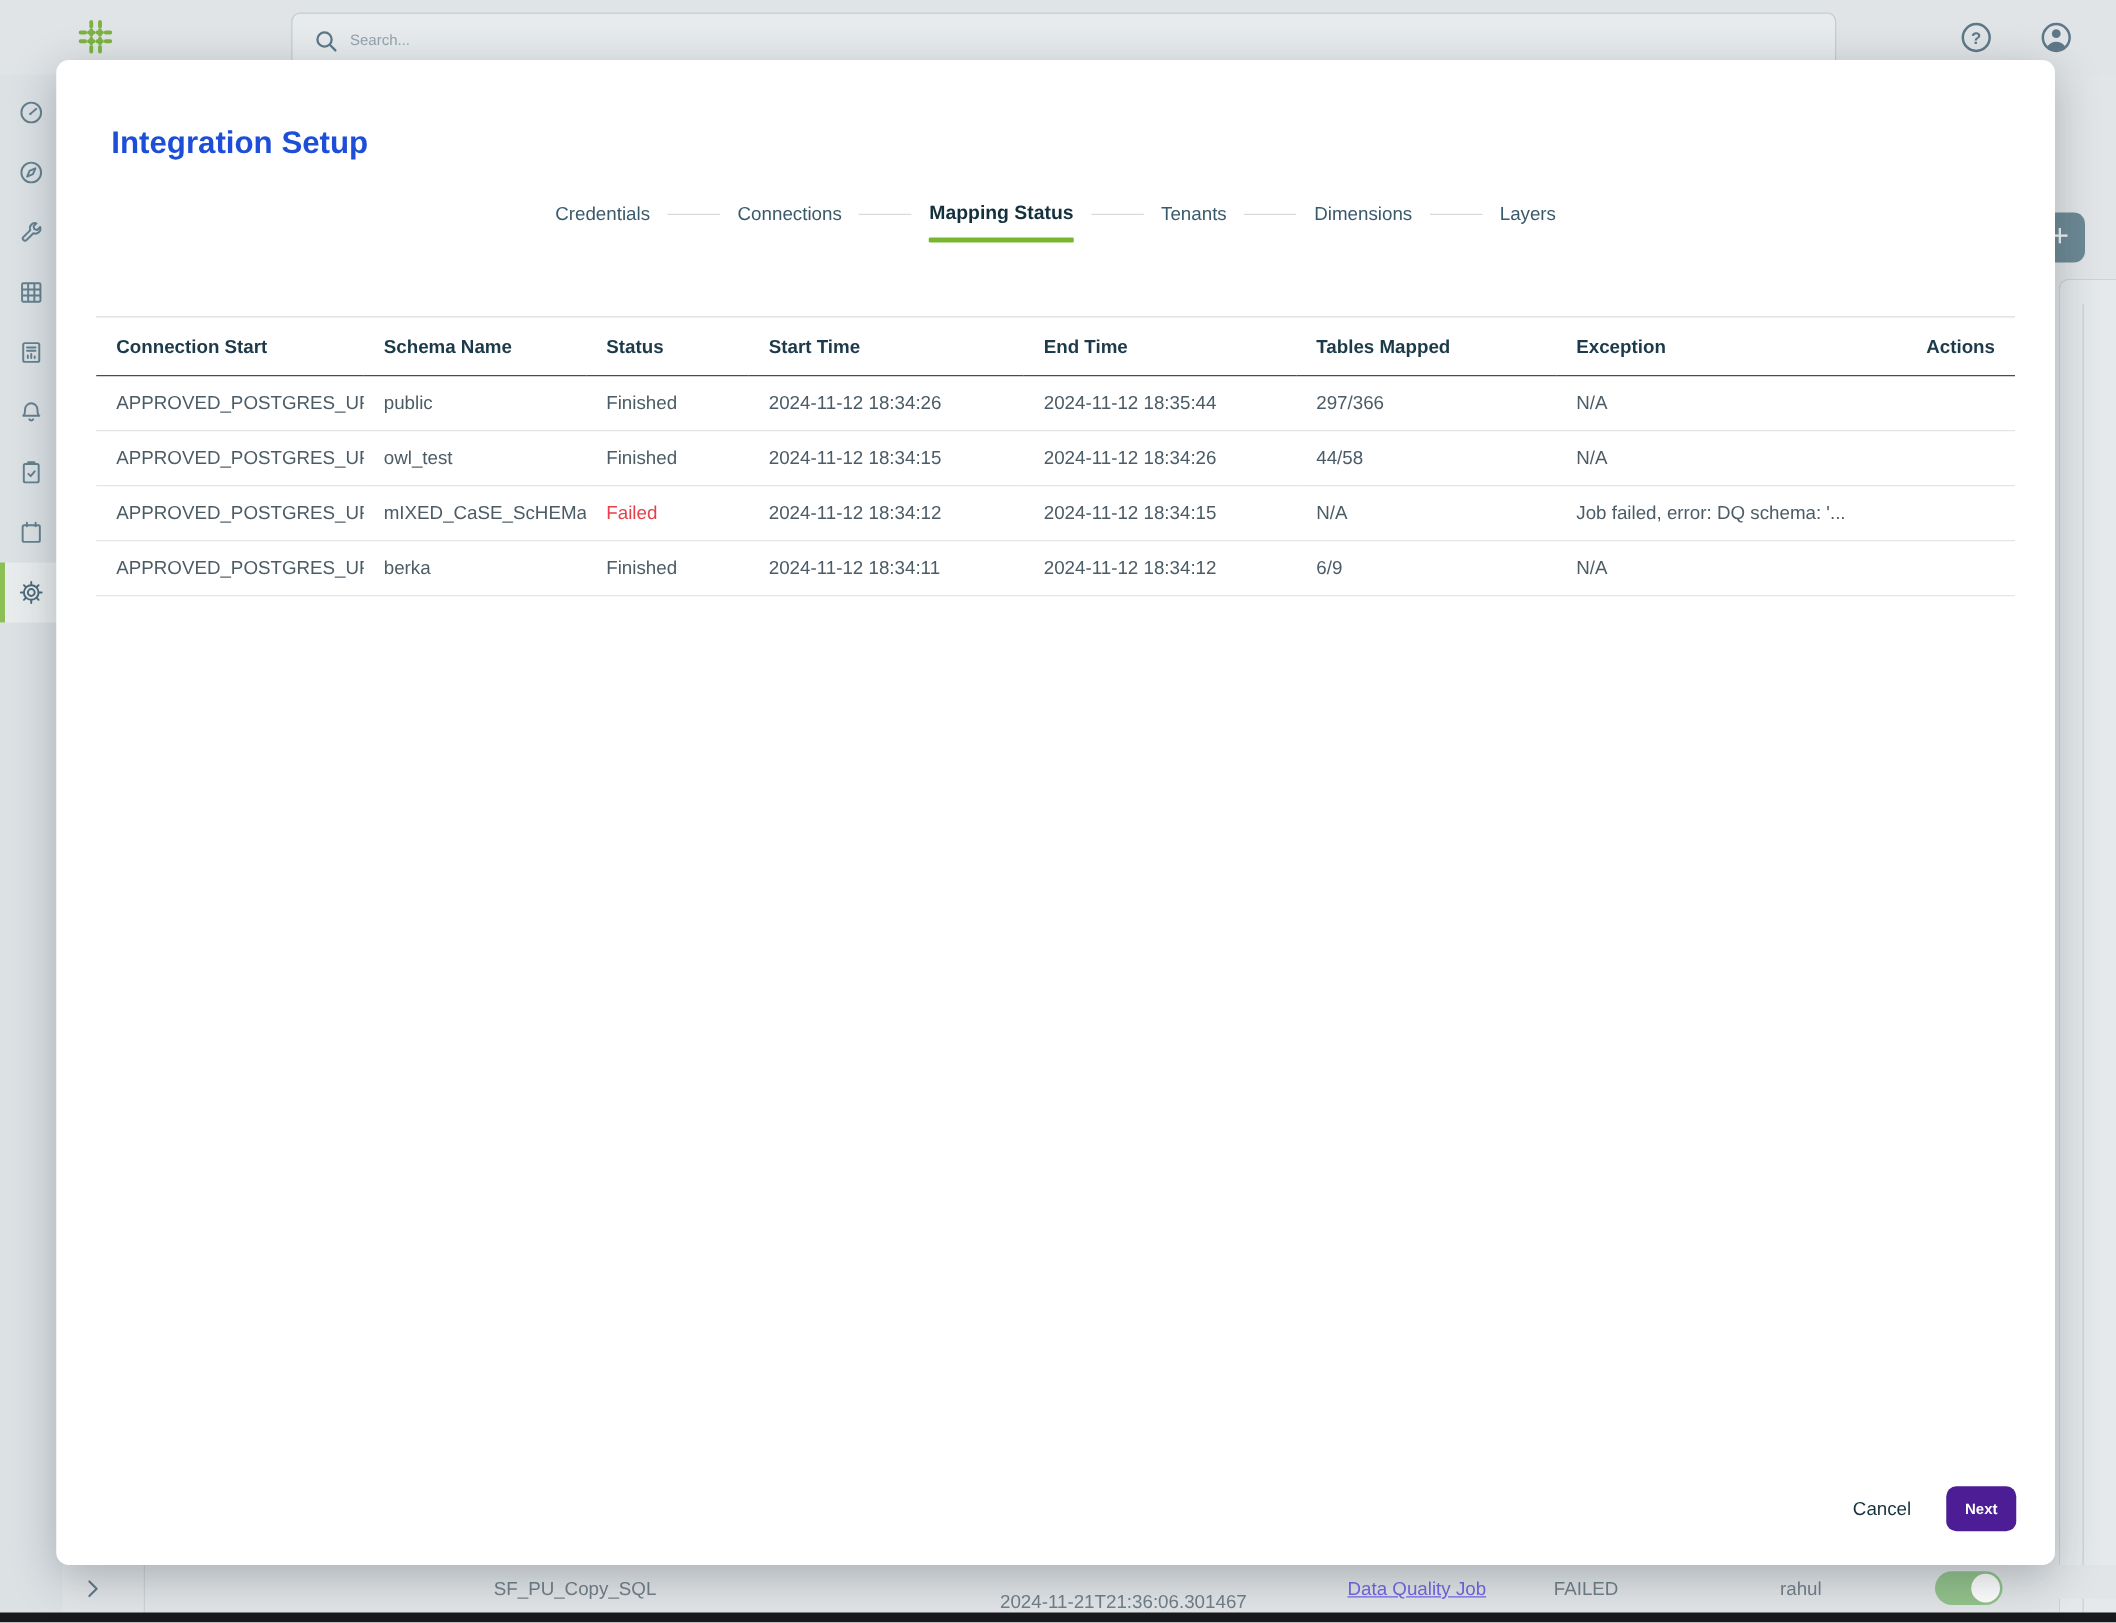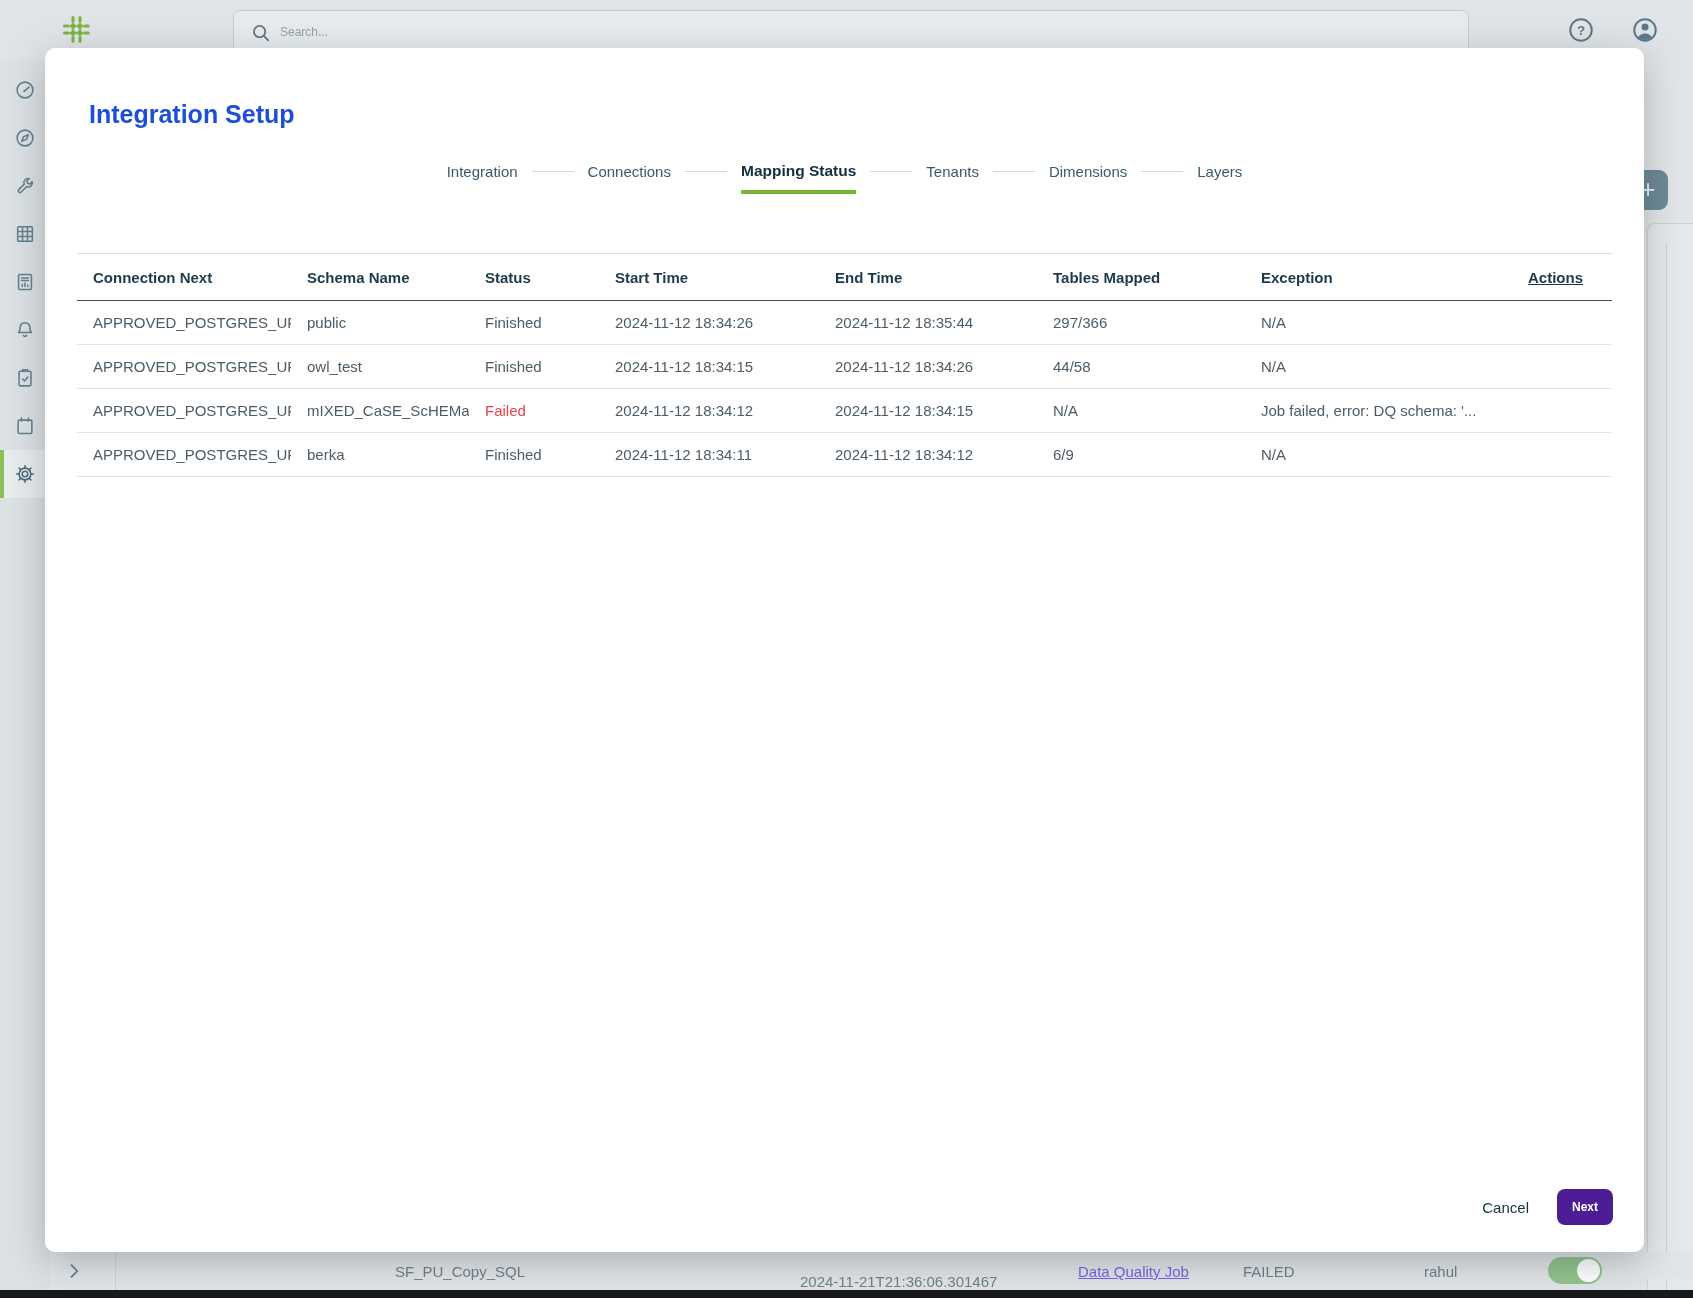"Integration" span.step { text: Integration -> Credentials }
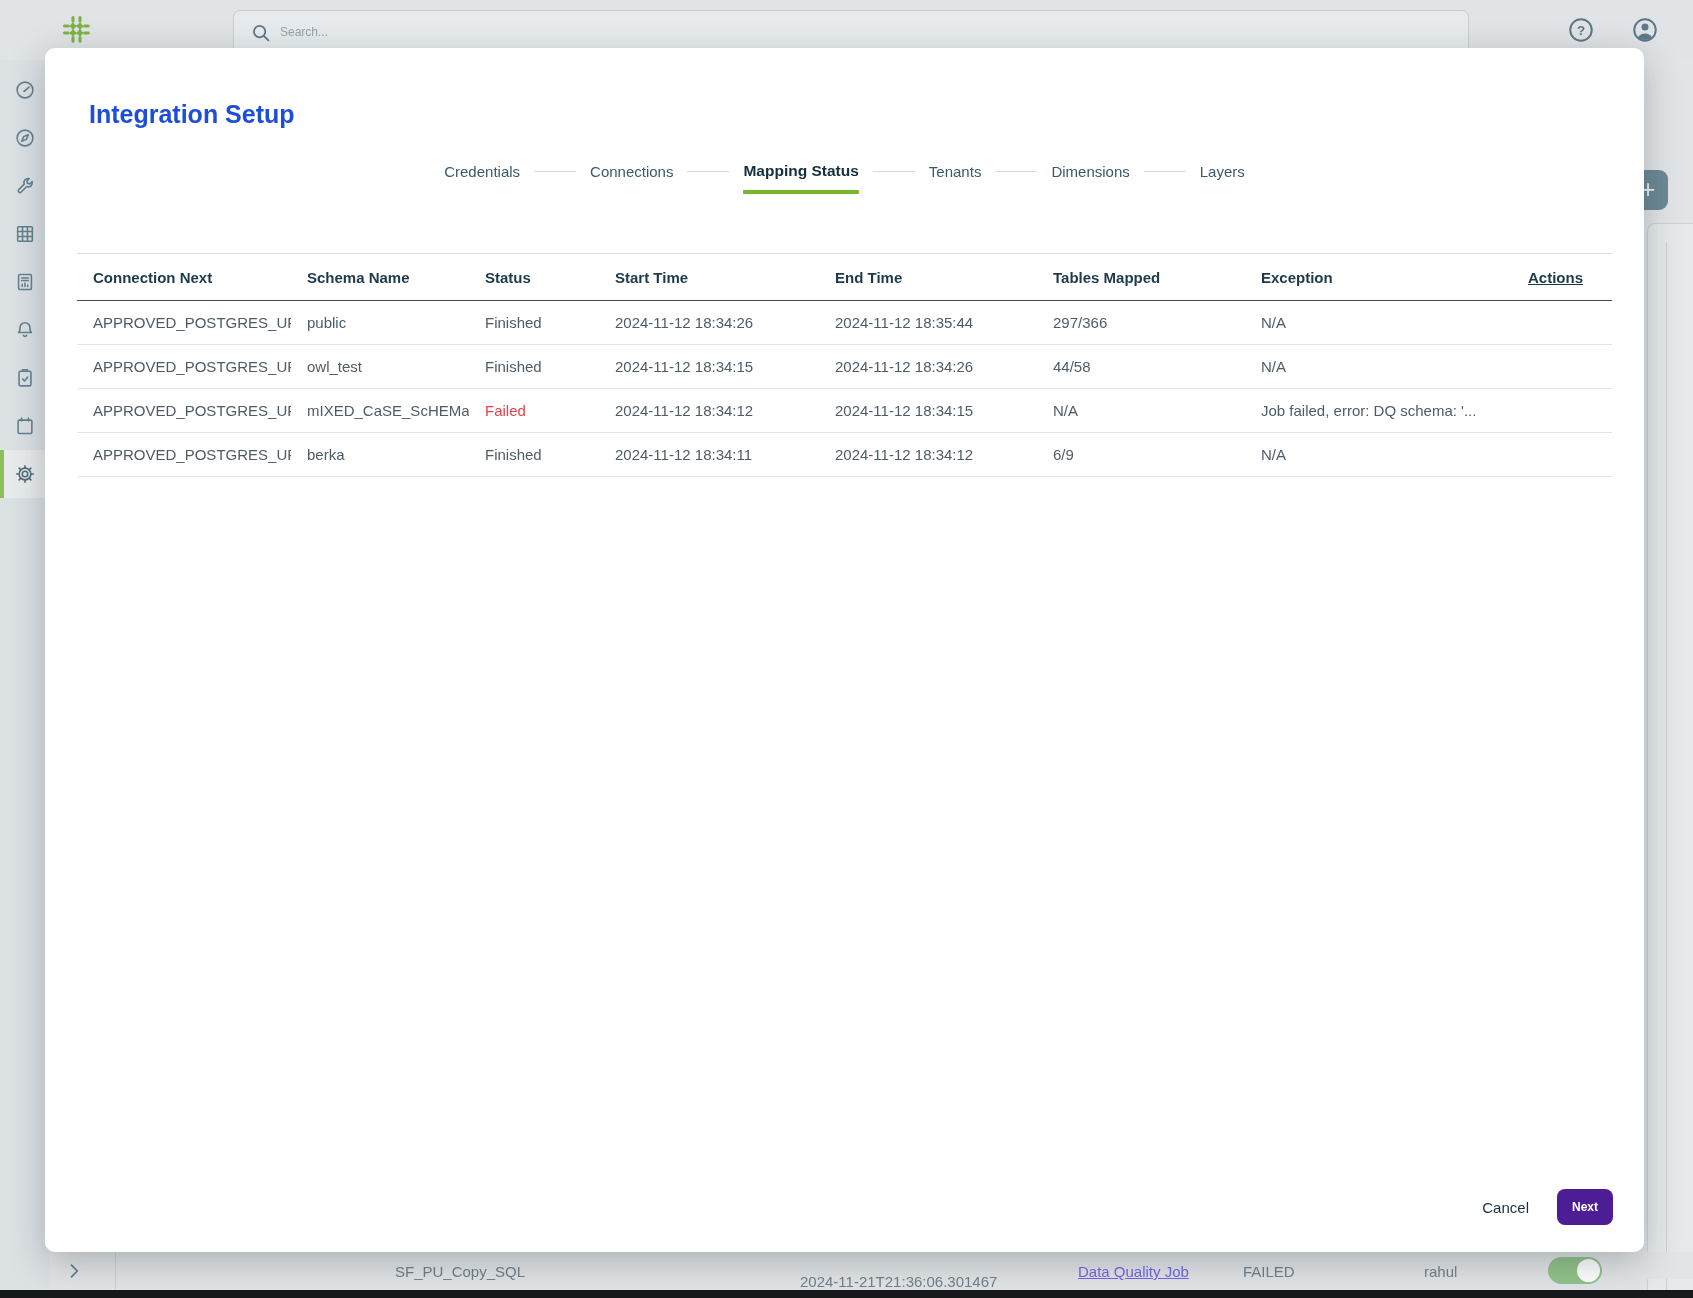"Connection Next" th { text: Next -> Start }
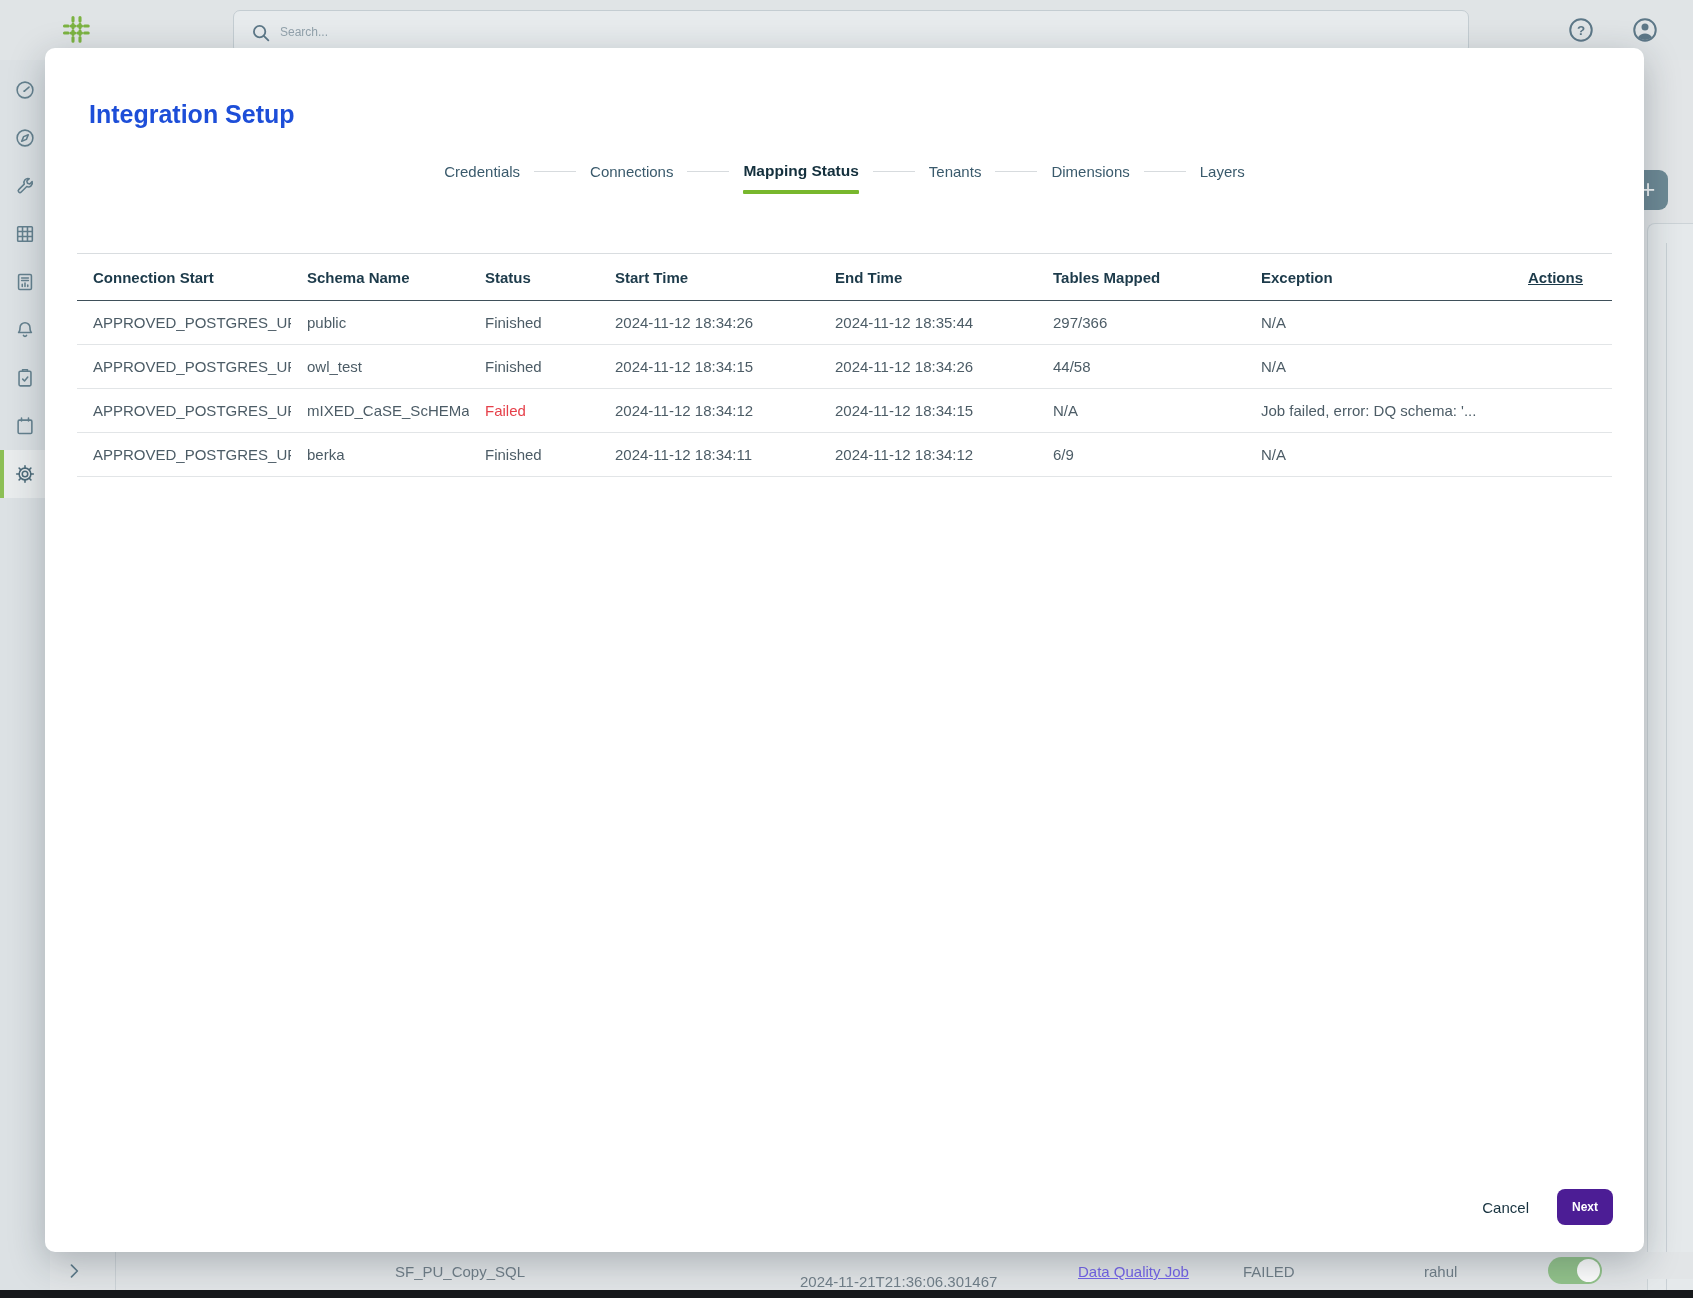"Actions" .map-table th.right { text-align: left -> right; text-decoration: underline -> none }
